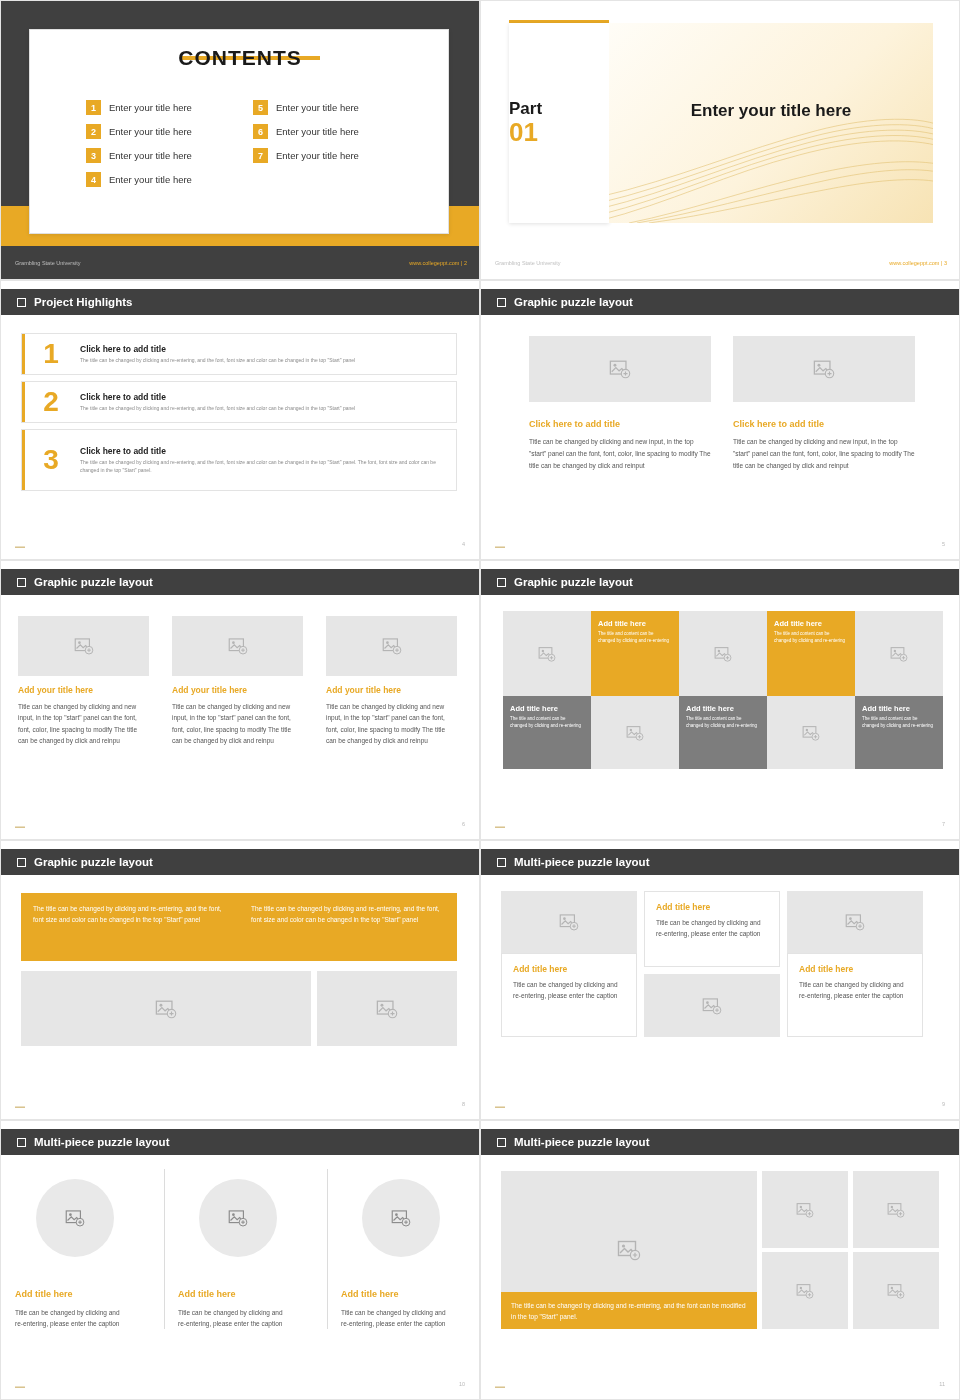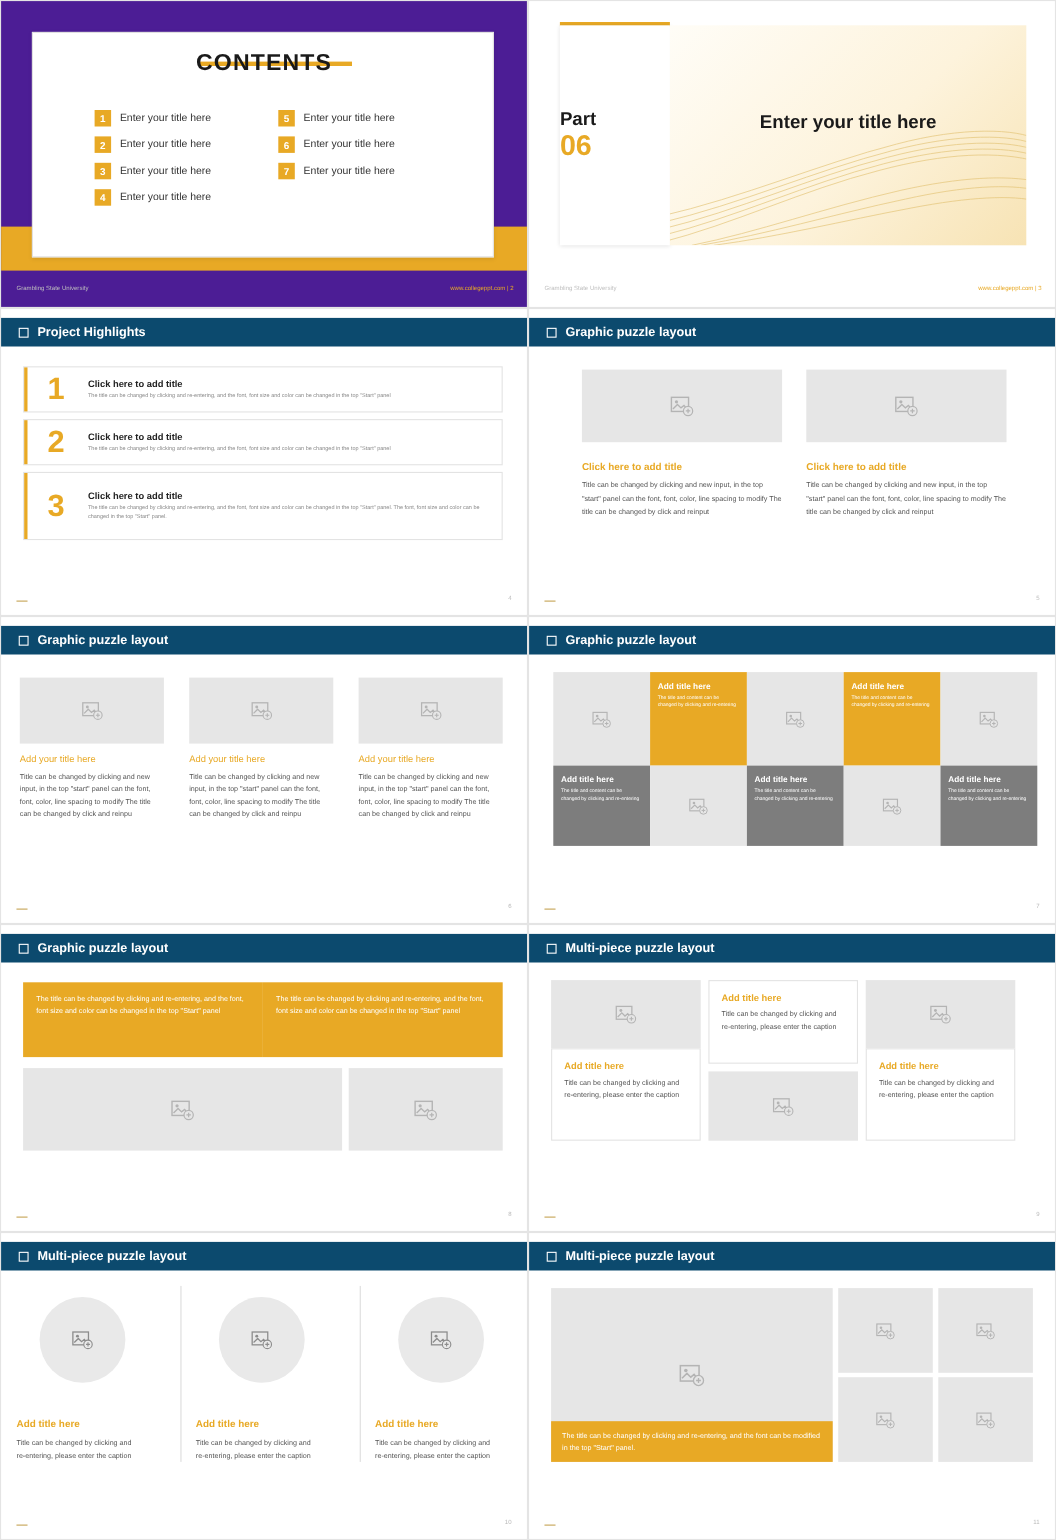"CONTENTS" .s2 { background: #4c1d95 -> #404040 }
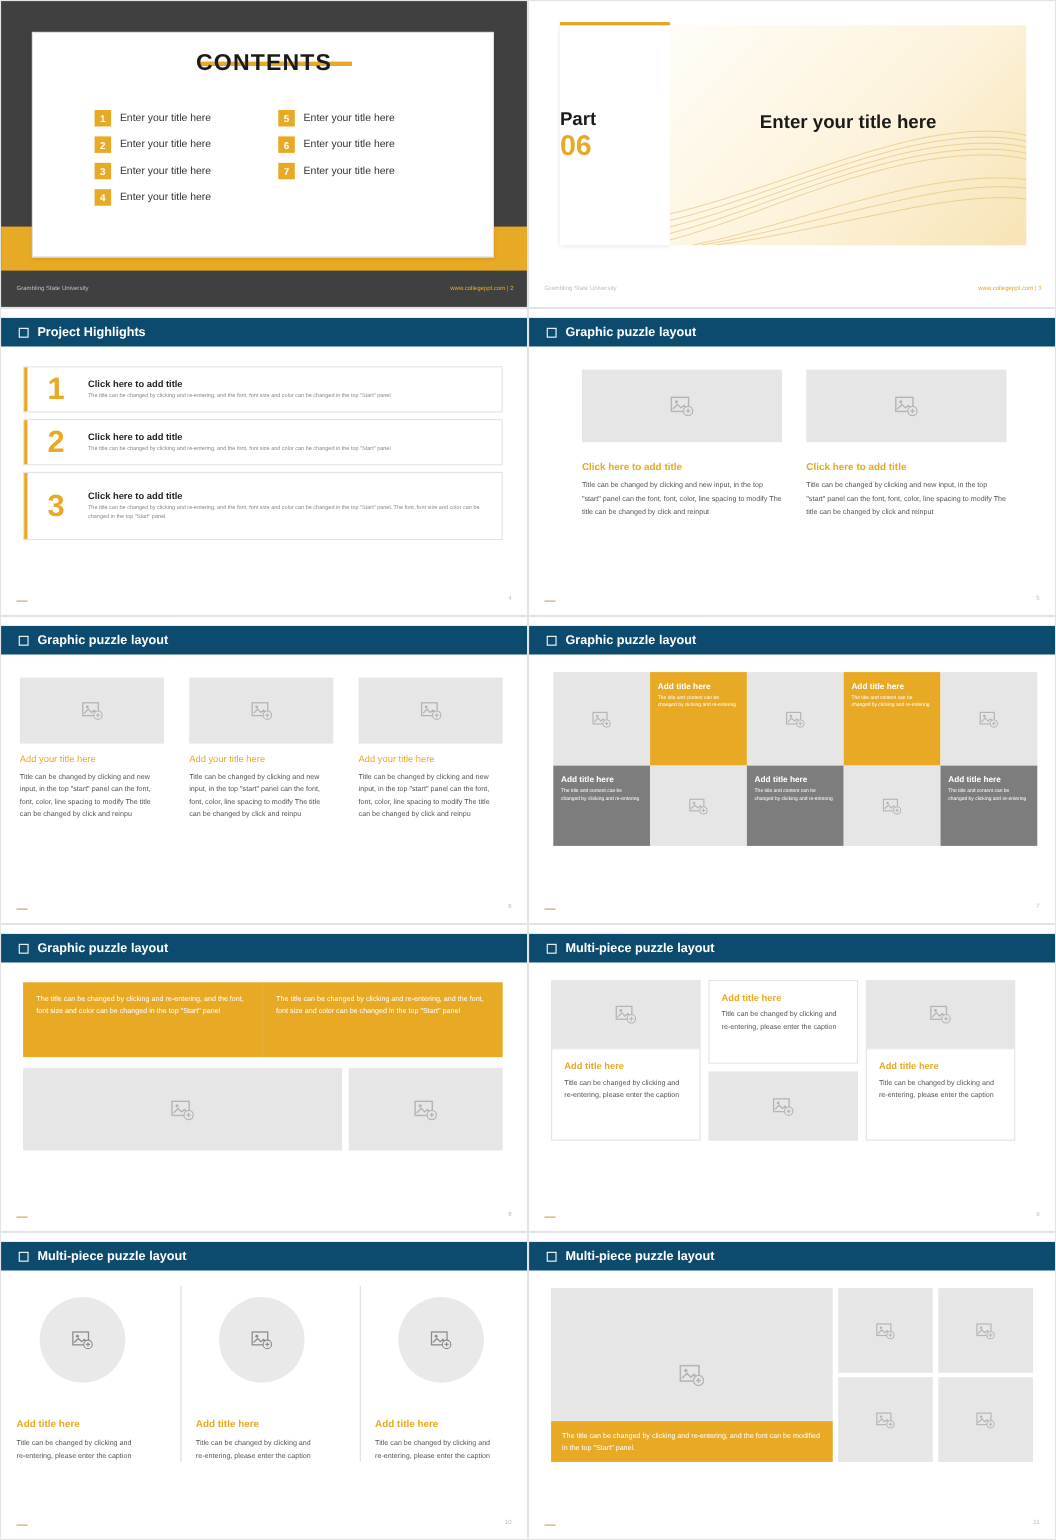"06" div.s3-num { text: 06 -> 01 }
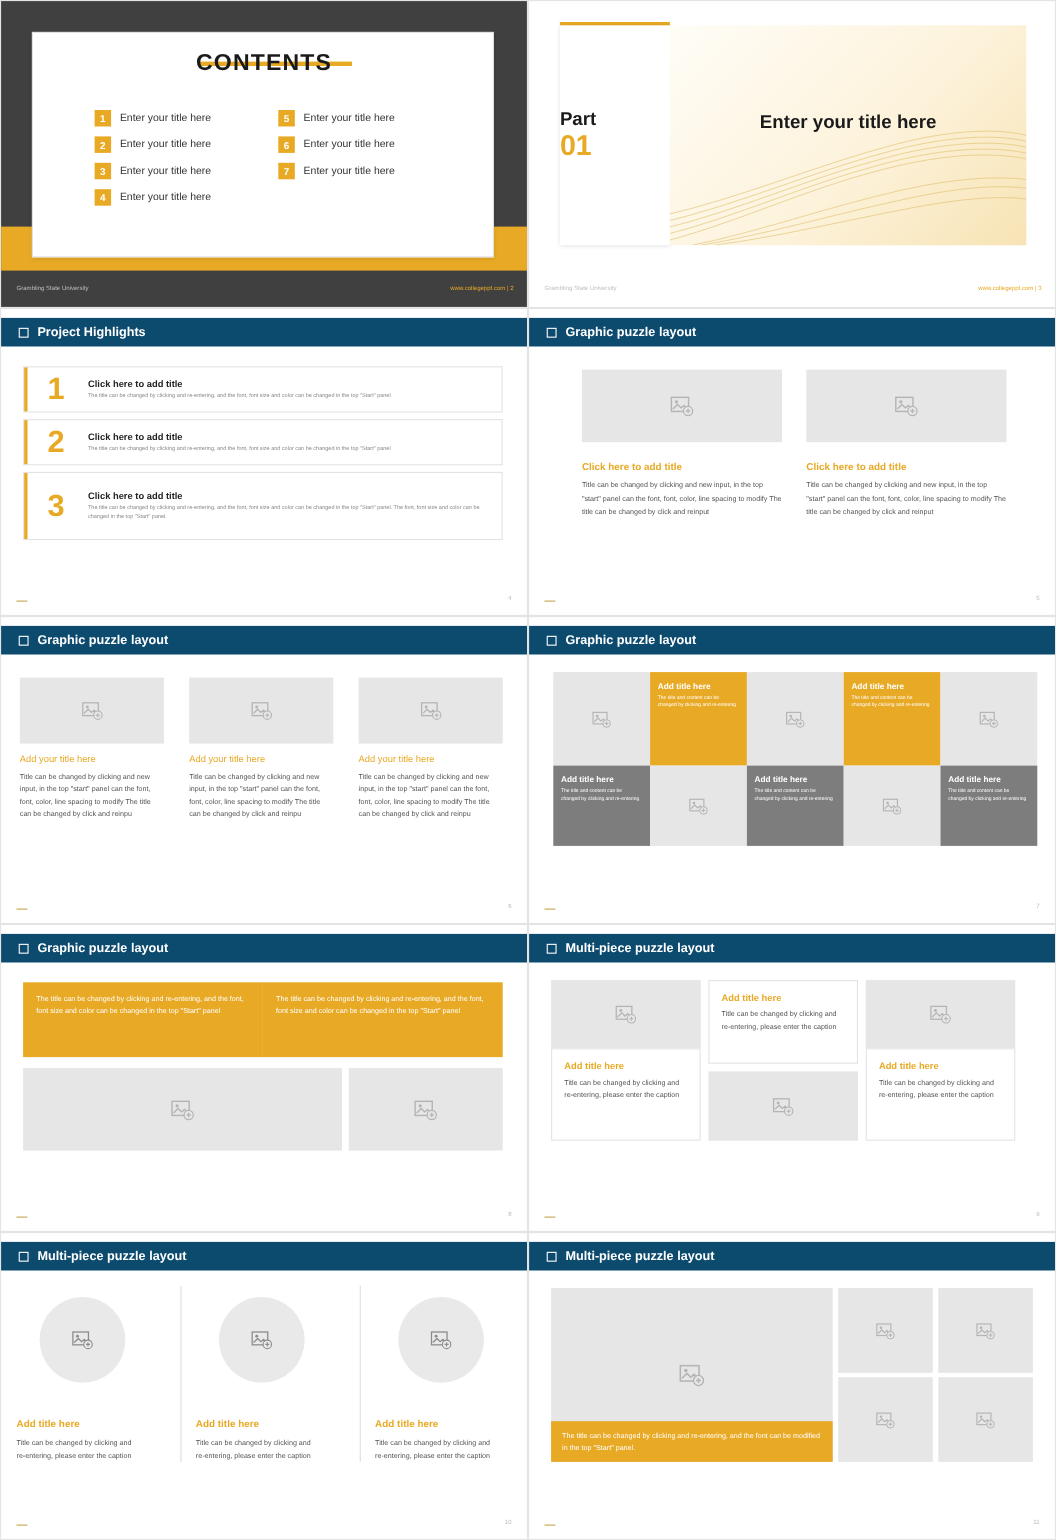"Project Highlights" .hdr { background: #0c4a6e -> #404040 }
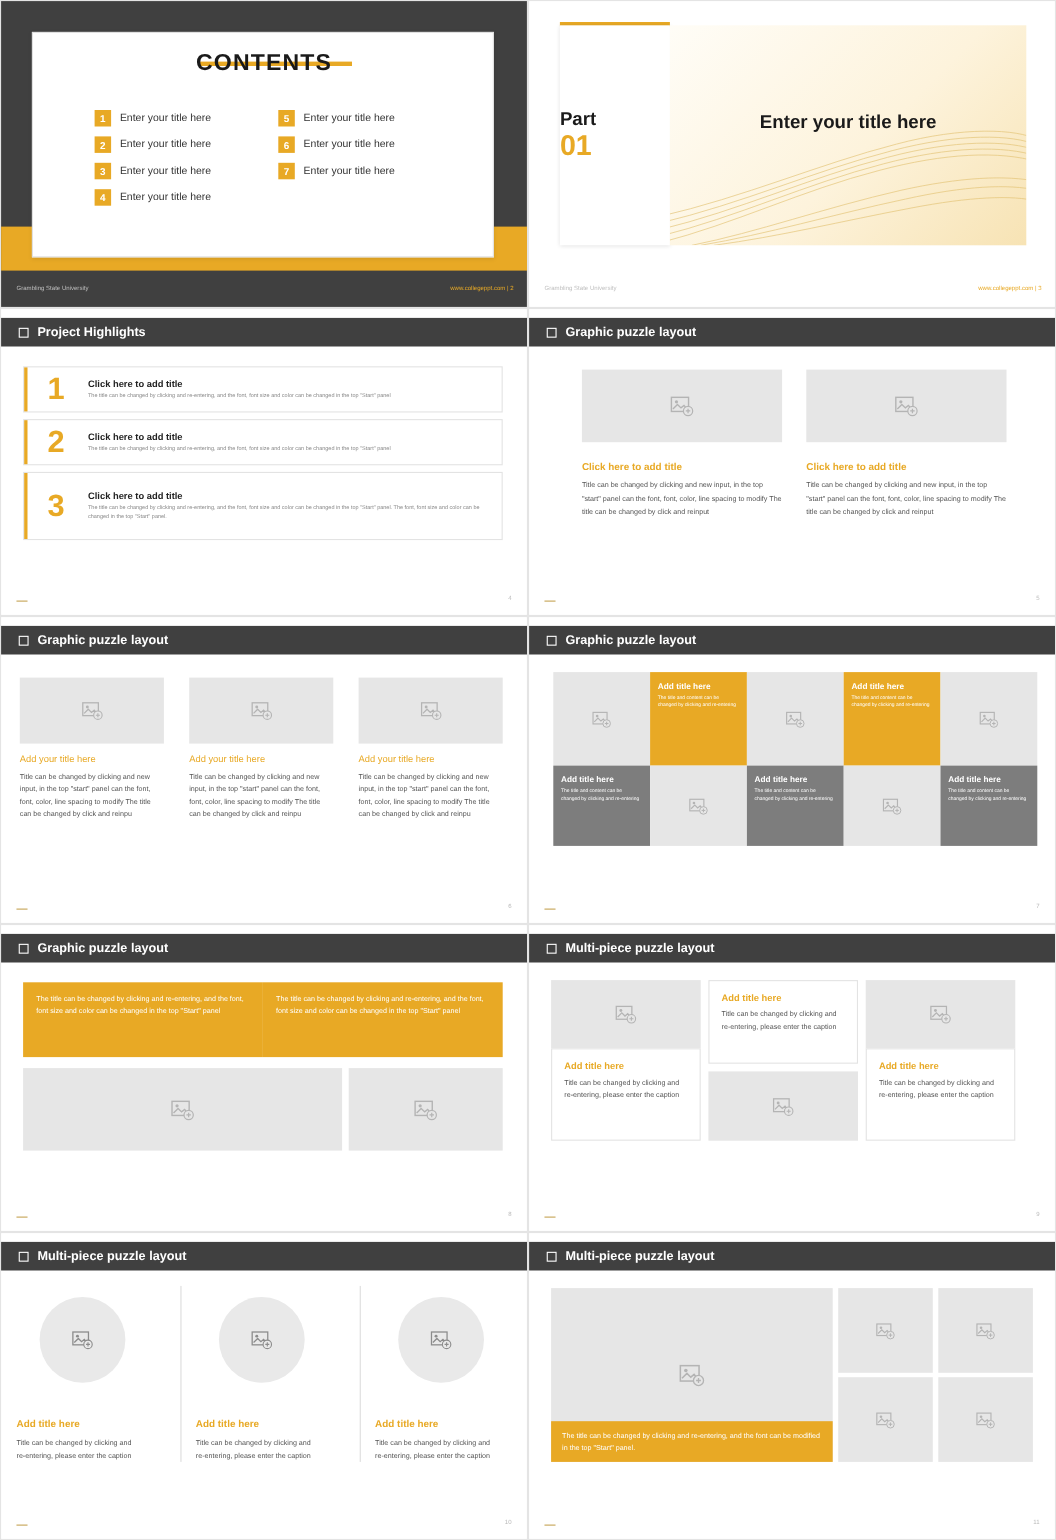"Add your title here" .s6-h { font-weight: normal -> bold }
